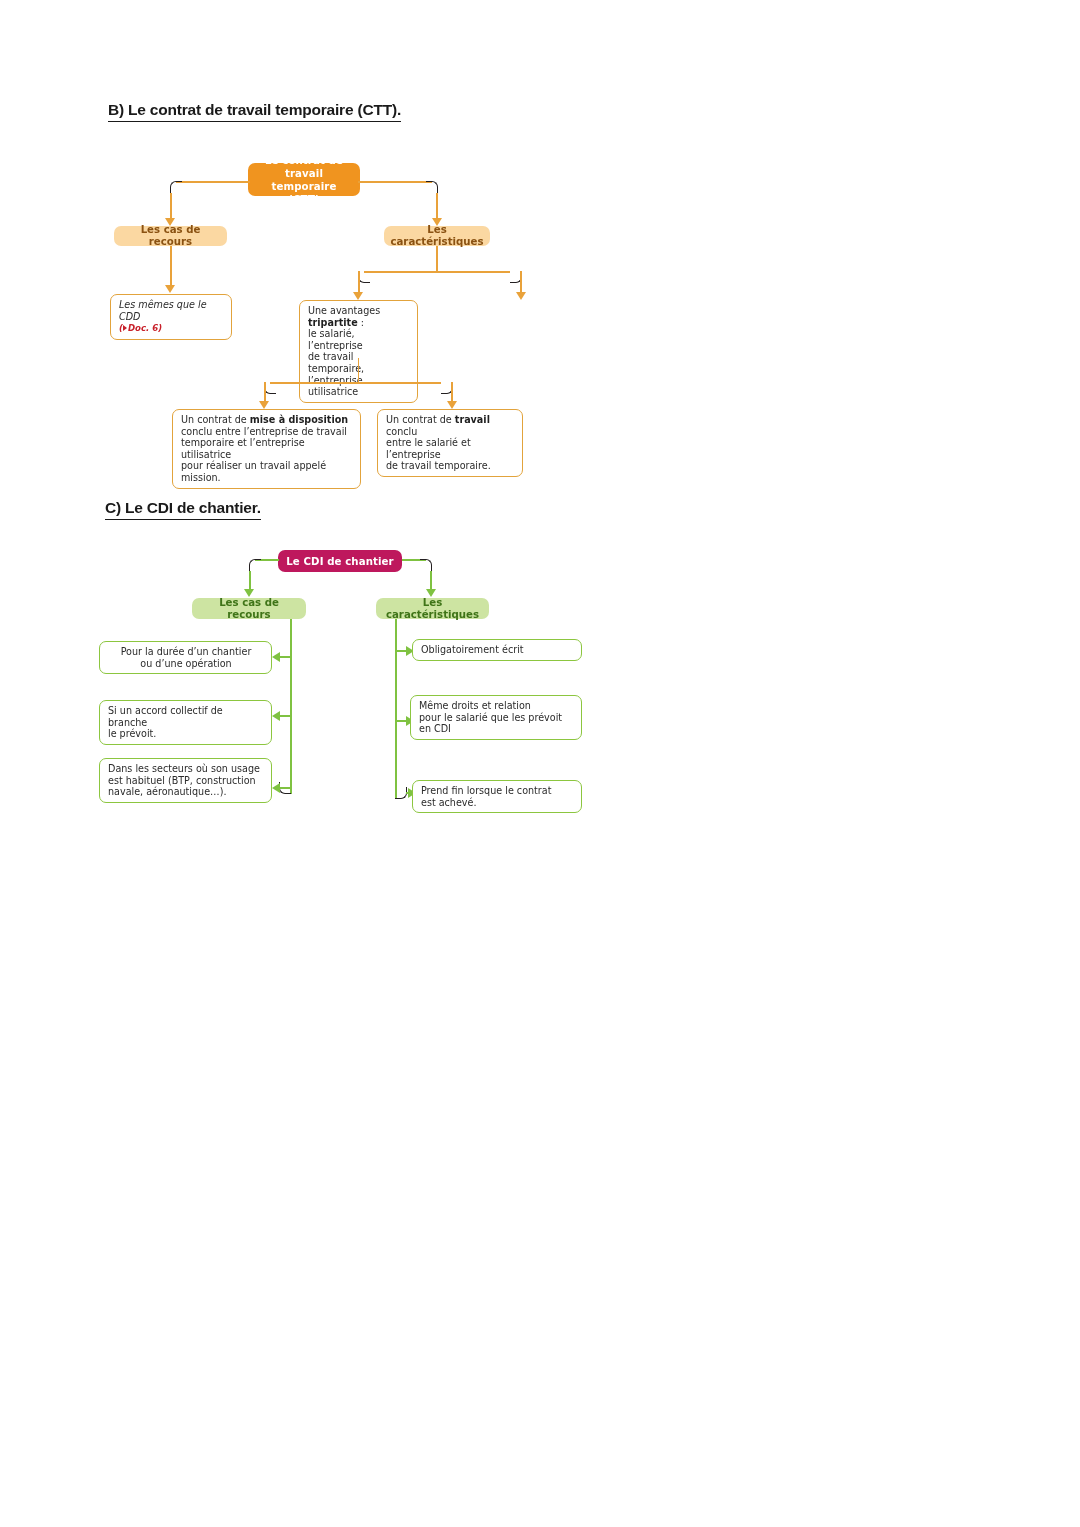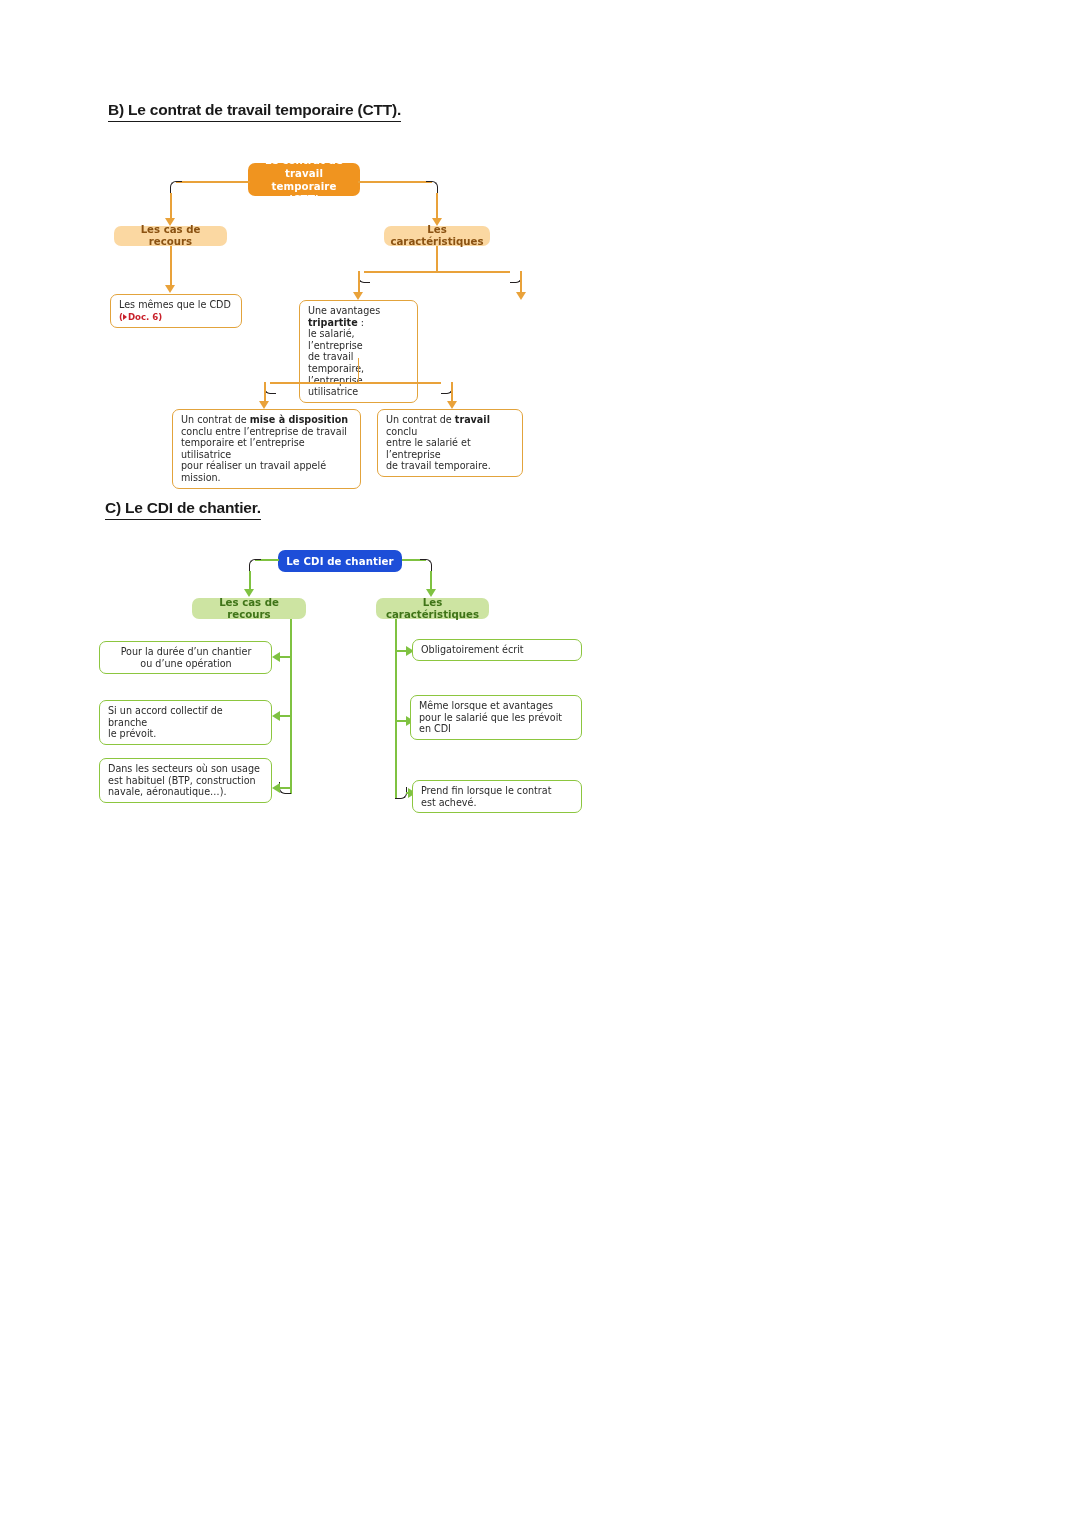"Les mêmes que le CDD" div.node { font-style: none -> italic; width: 132px -> 122px }
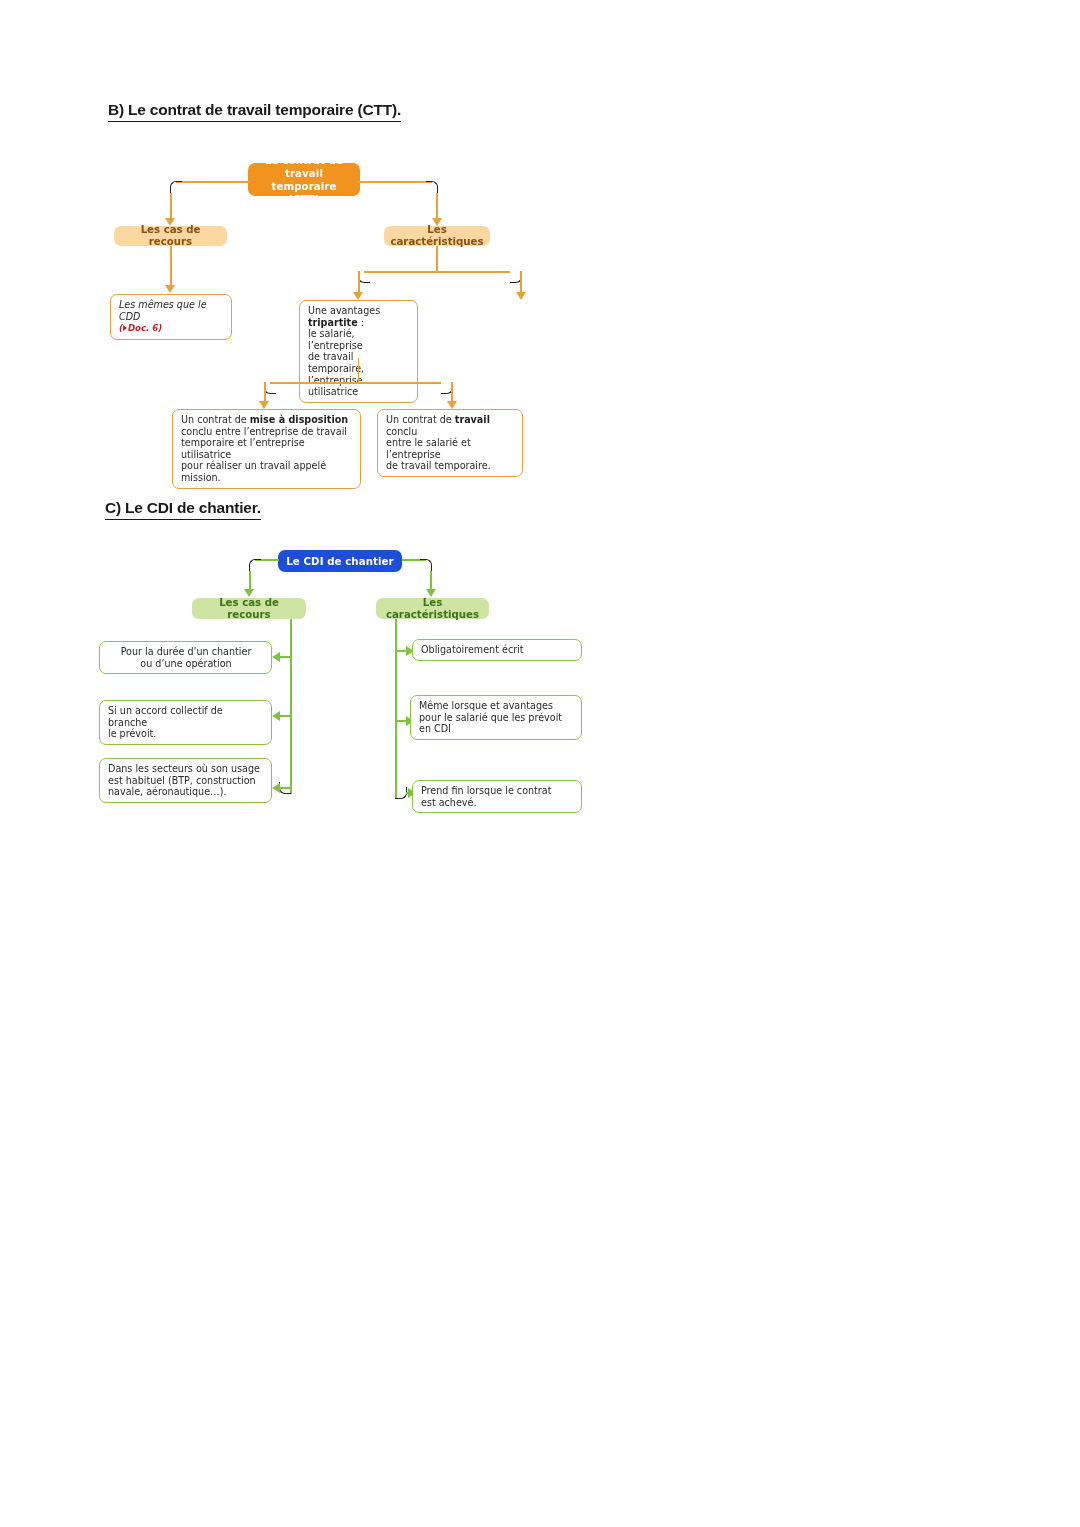"Le CDI de chantier" .node.root.green { background: #1d4ed8 -> #be185d }
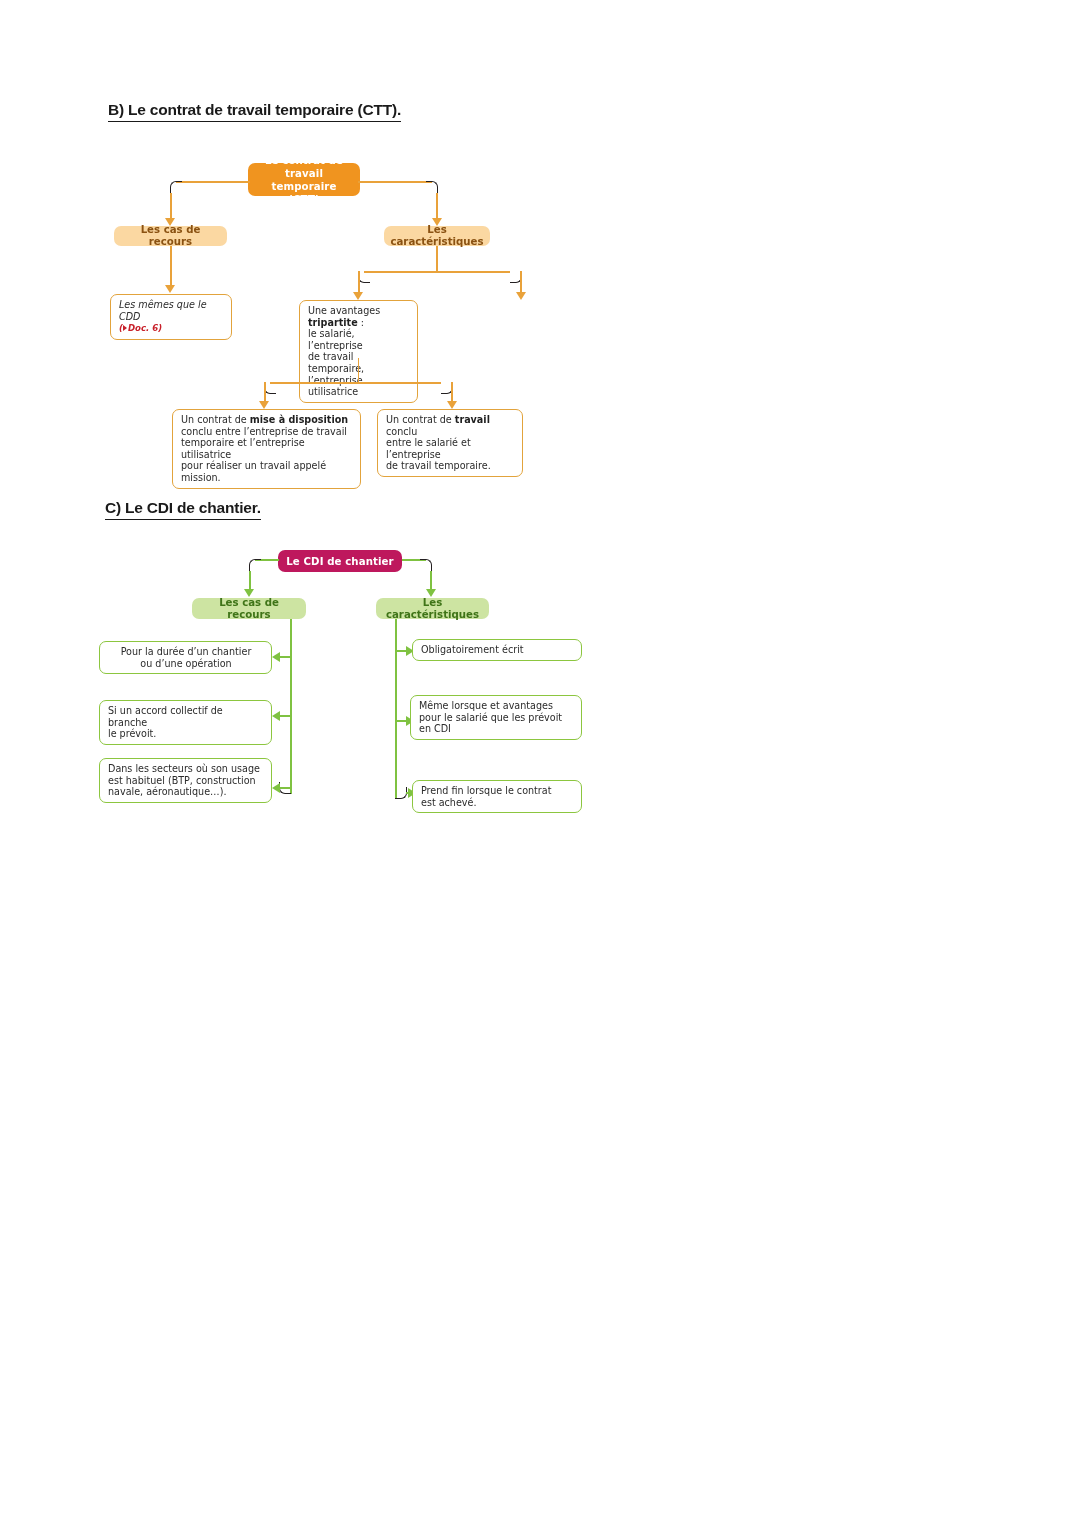"Même lorsque et avantages" div { text: lorsque et avantages -> droits et relation }
